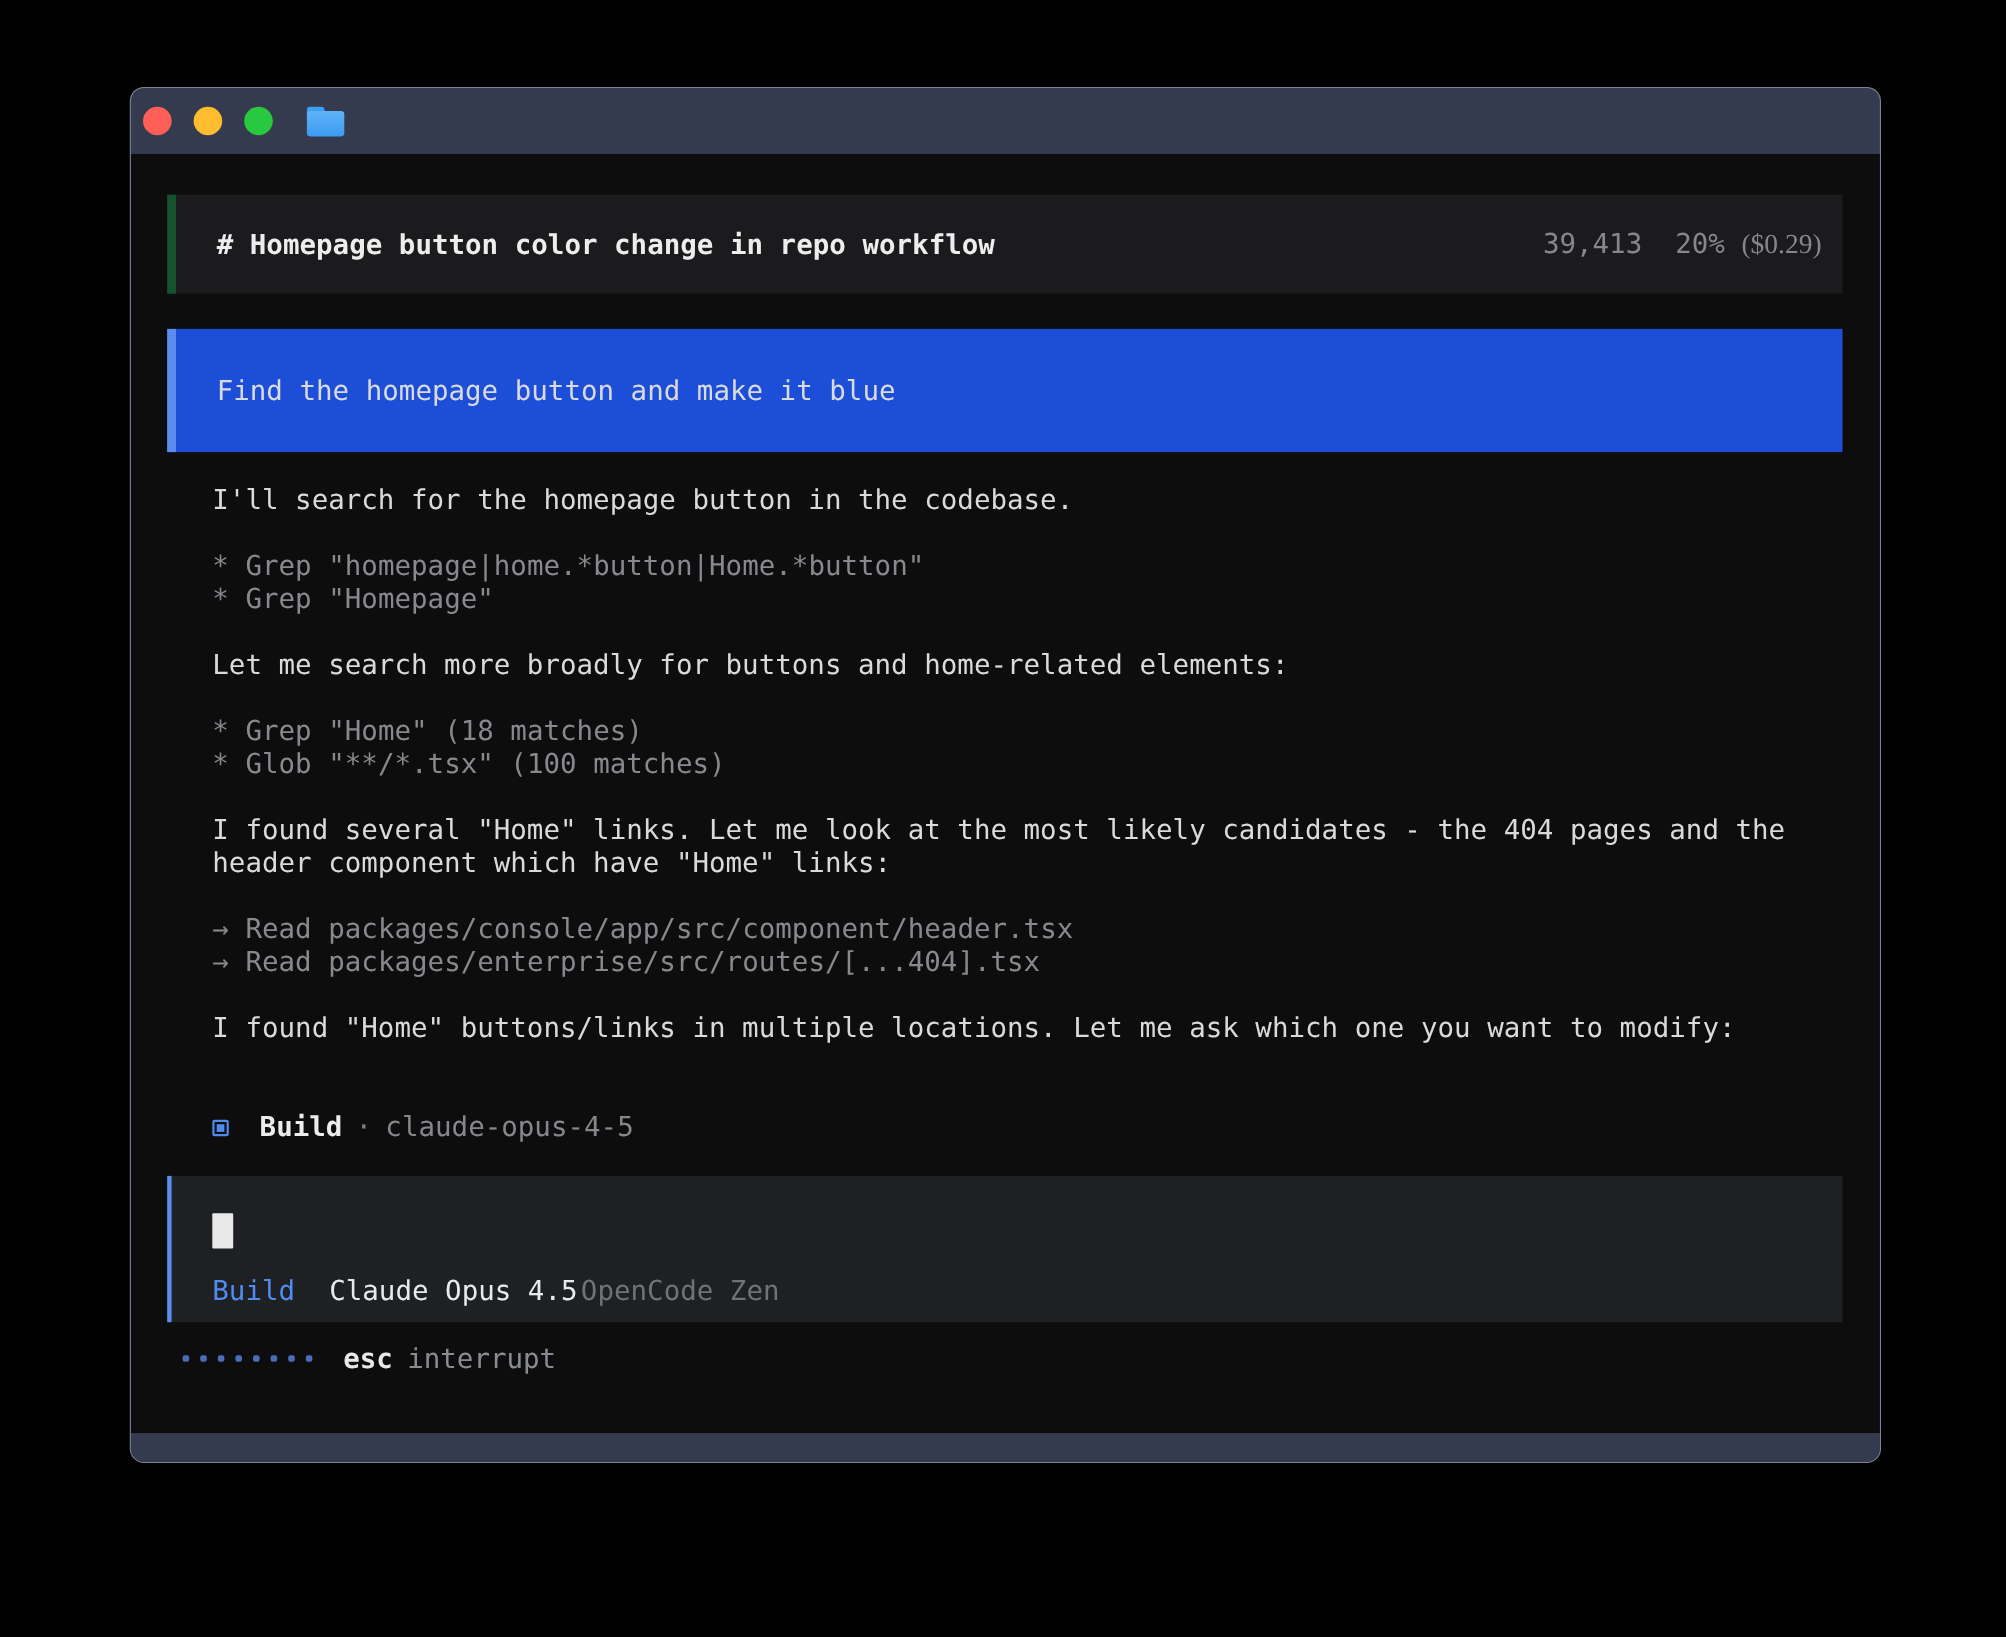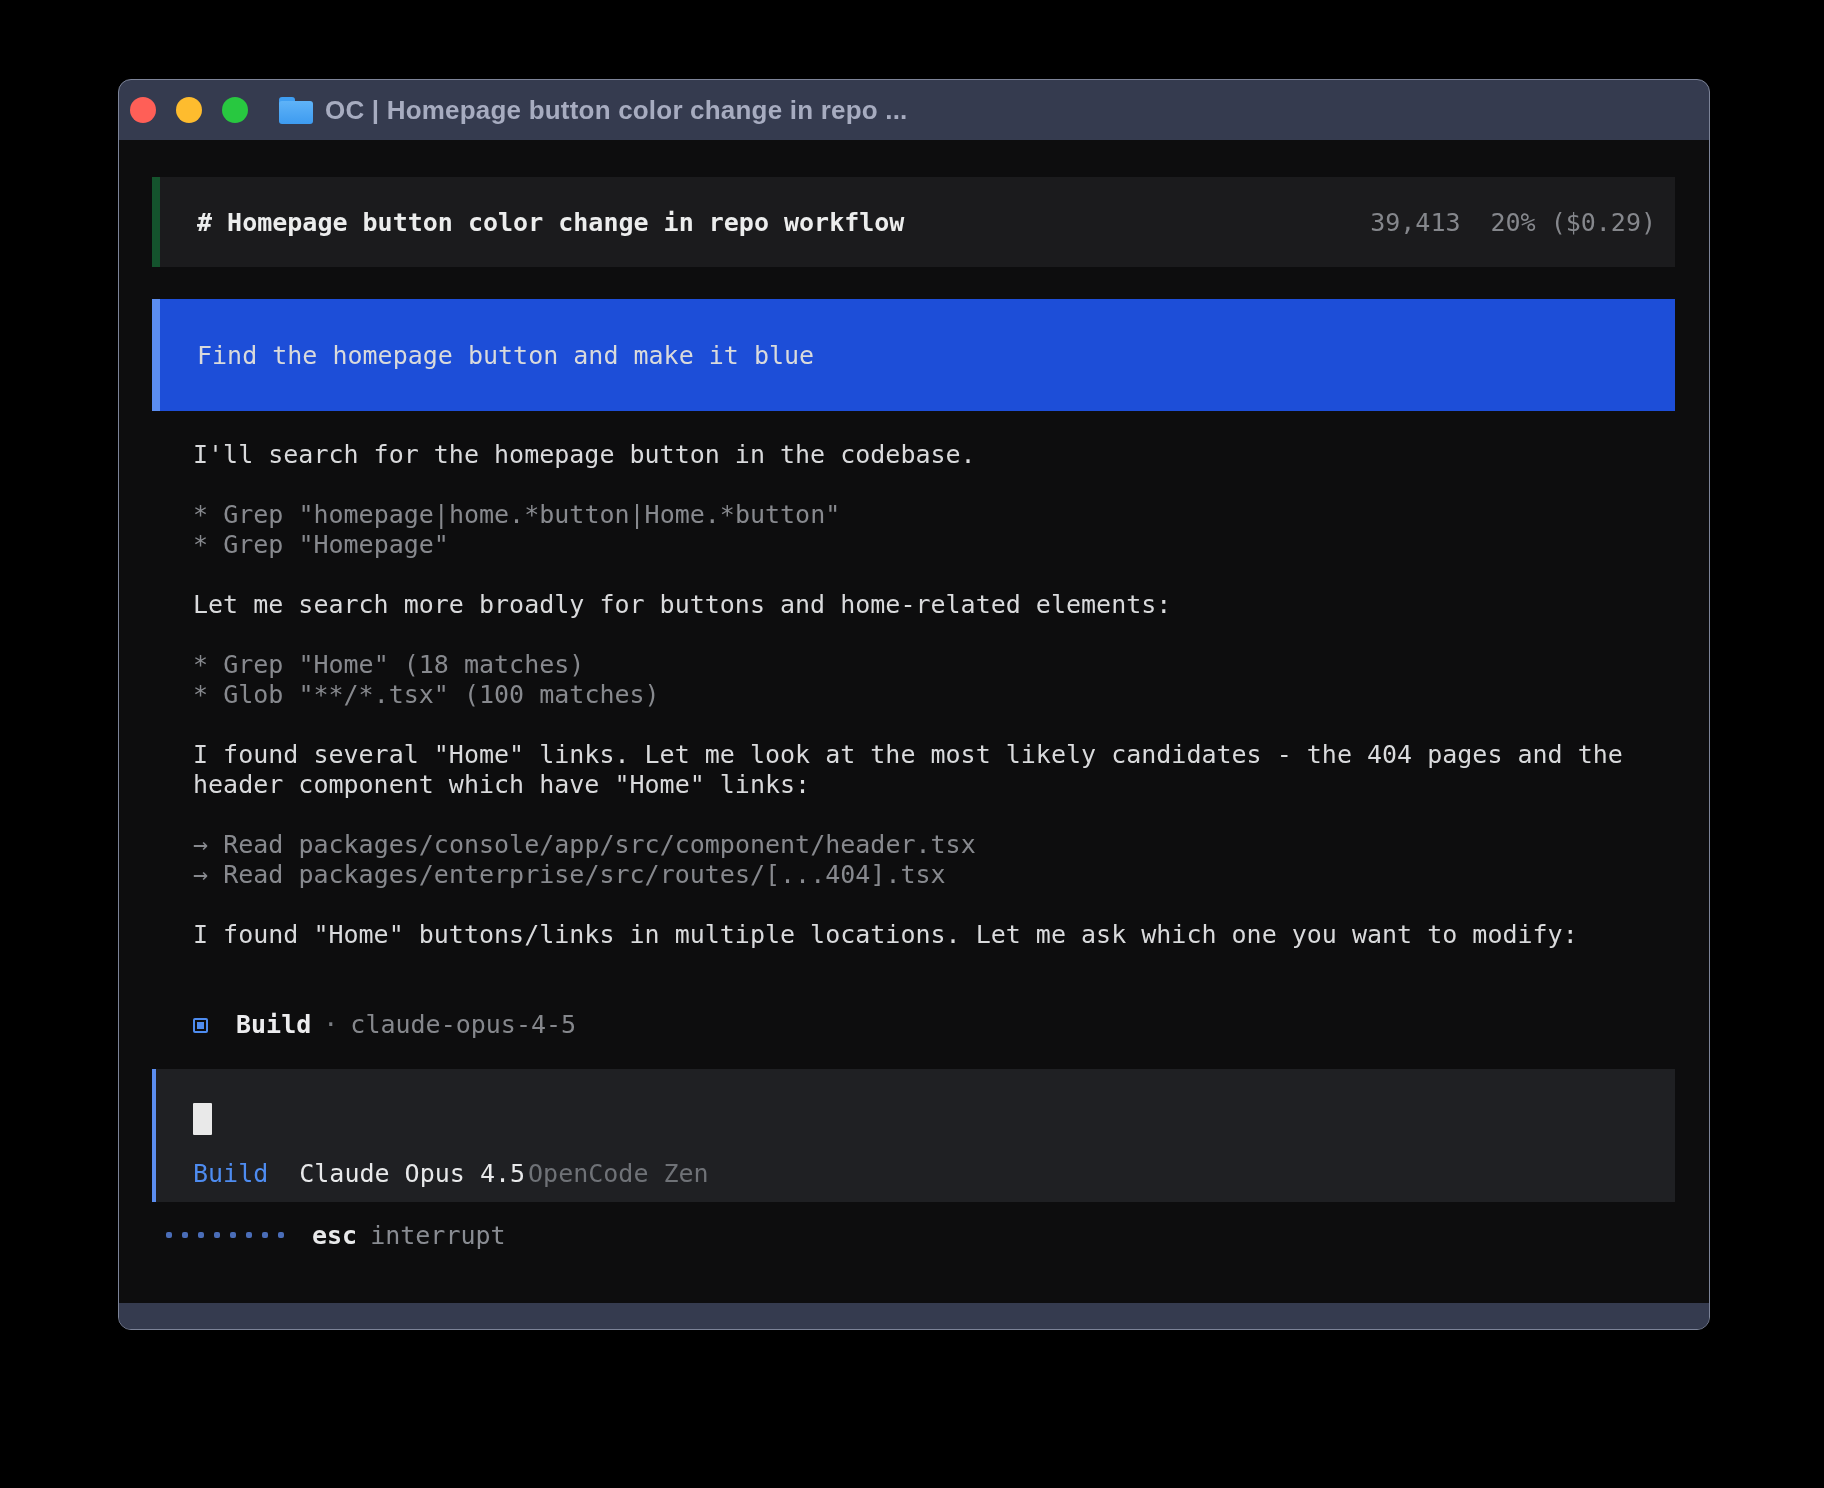"OC | Homepage button color" span.win-title { html: <span>OC | Homepage button color change in repo ...</span> -> none }
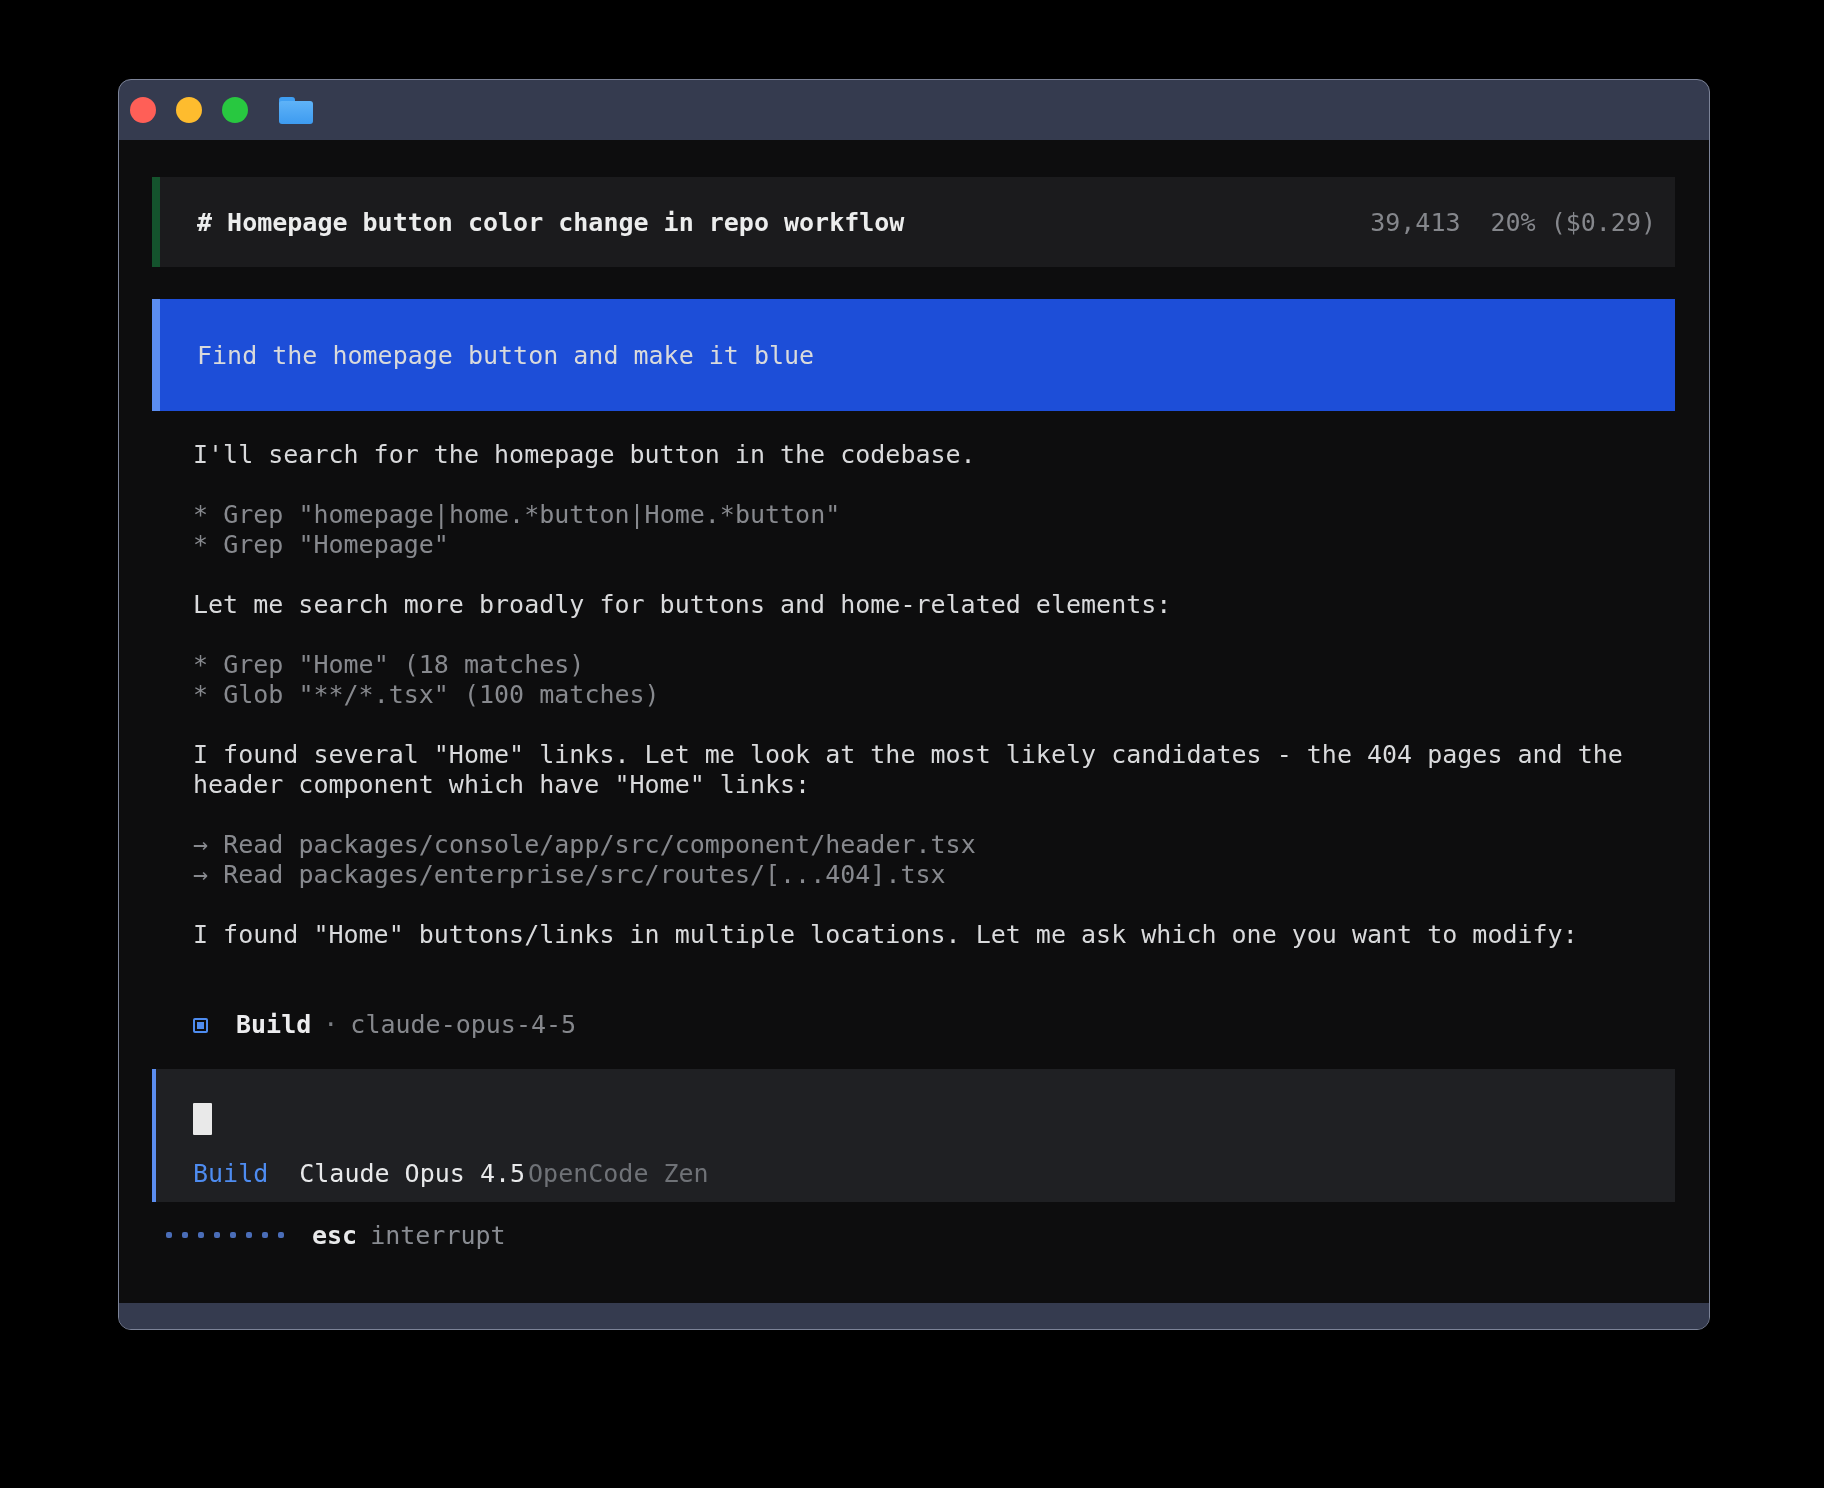"($0.29)" .h-stats .cost { font-family: none -> Liberation Serif, serif }
